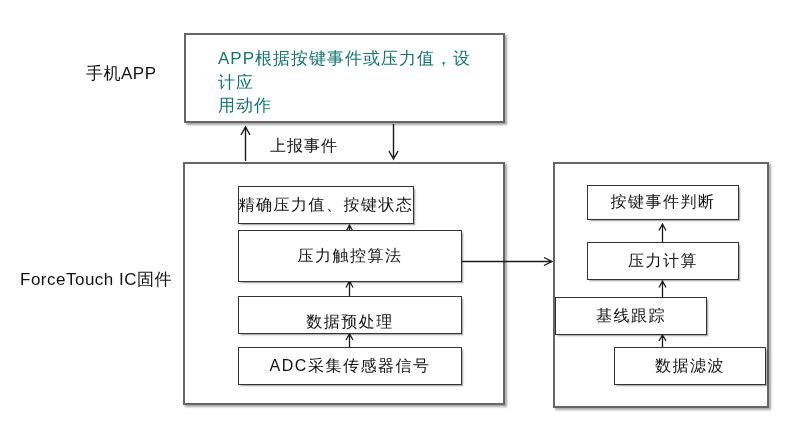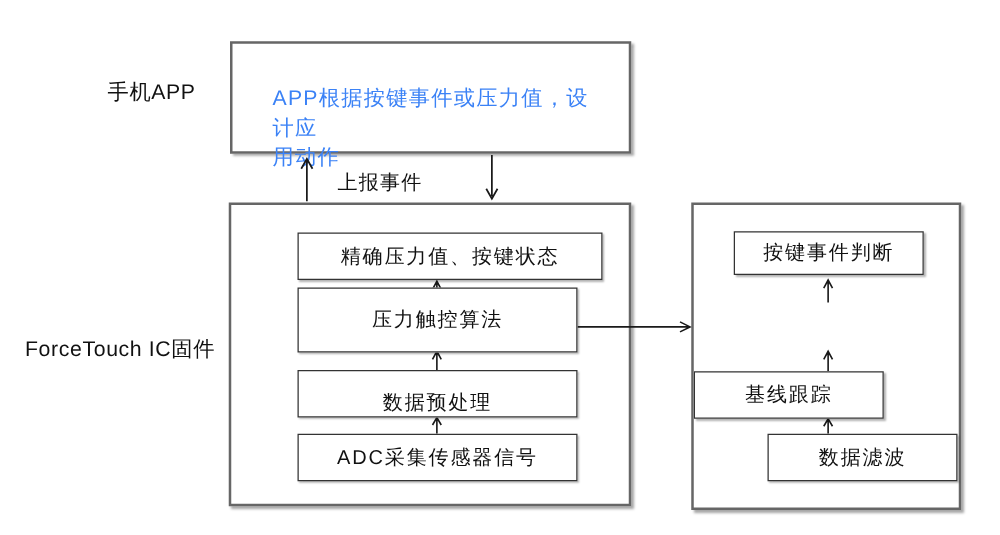"APP根据按键事件或压力值，设计应" .app-box { color: #3b82f6 -> #0f766e; padding: 32px 14px 0 32px -> 12px 14px 0 32px }
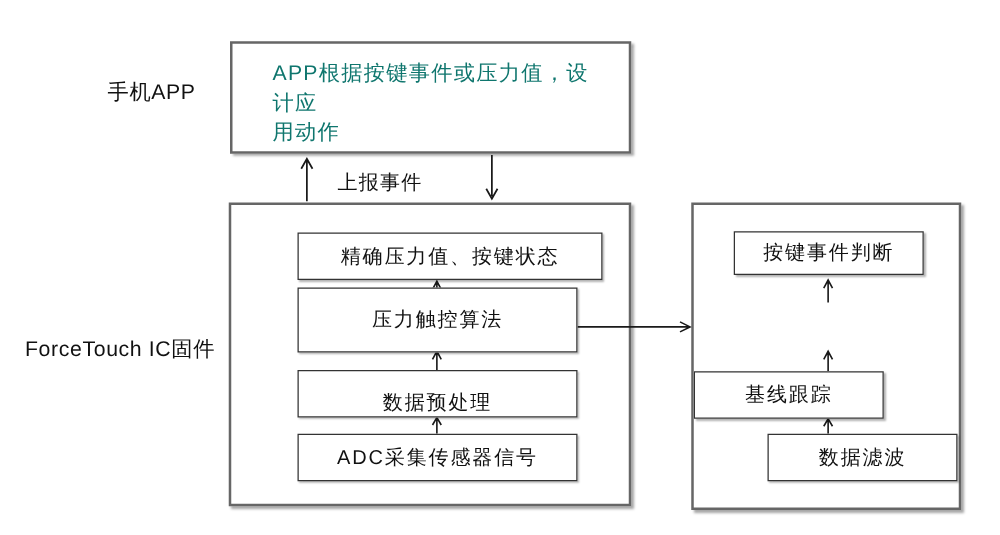"精确压力值、按键状态" div.inner-box { width: 244px -> 176px }
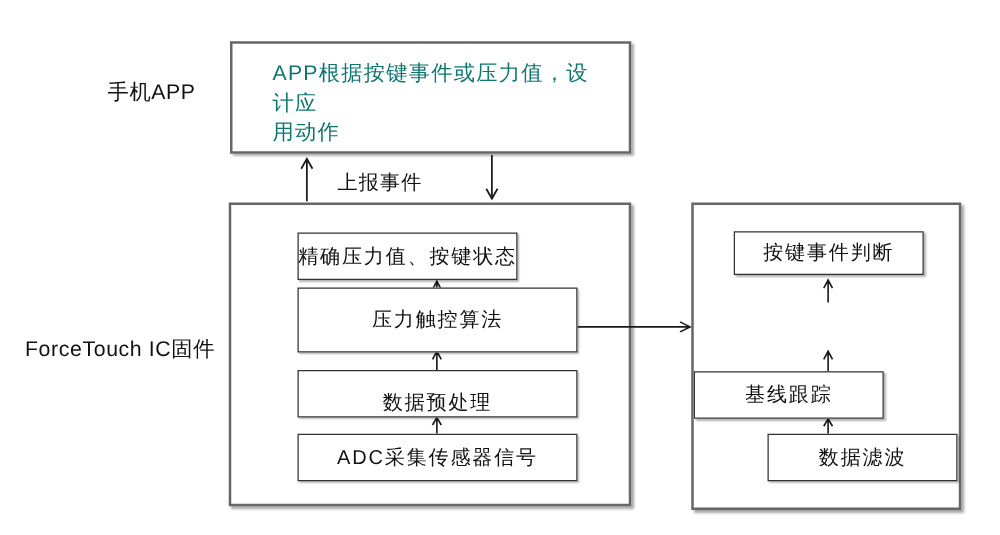"压力计算" div.inner-box { html: none -> <div> <span>压力计算</span> </div> }
